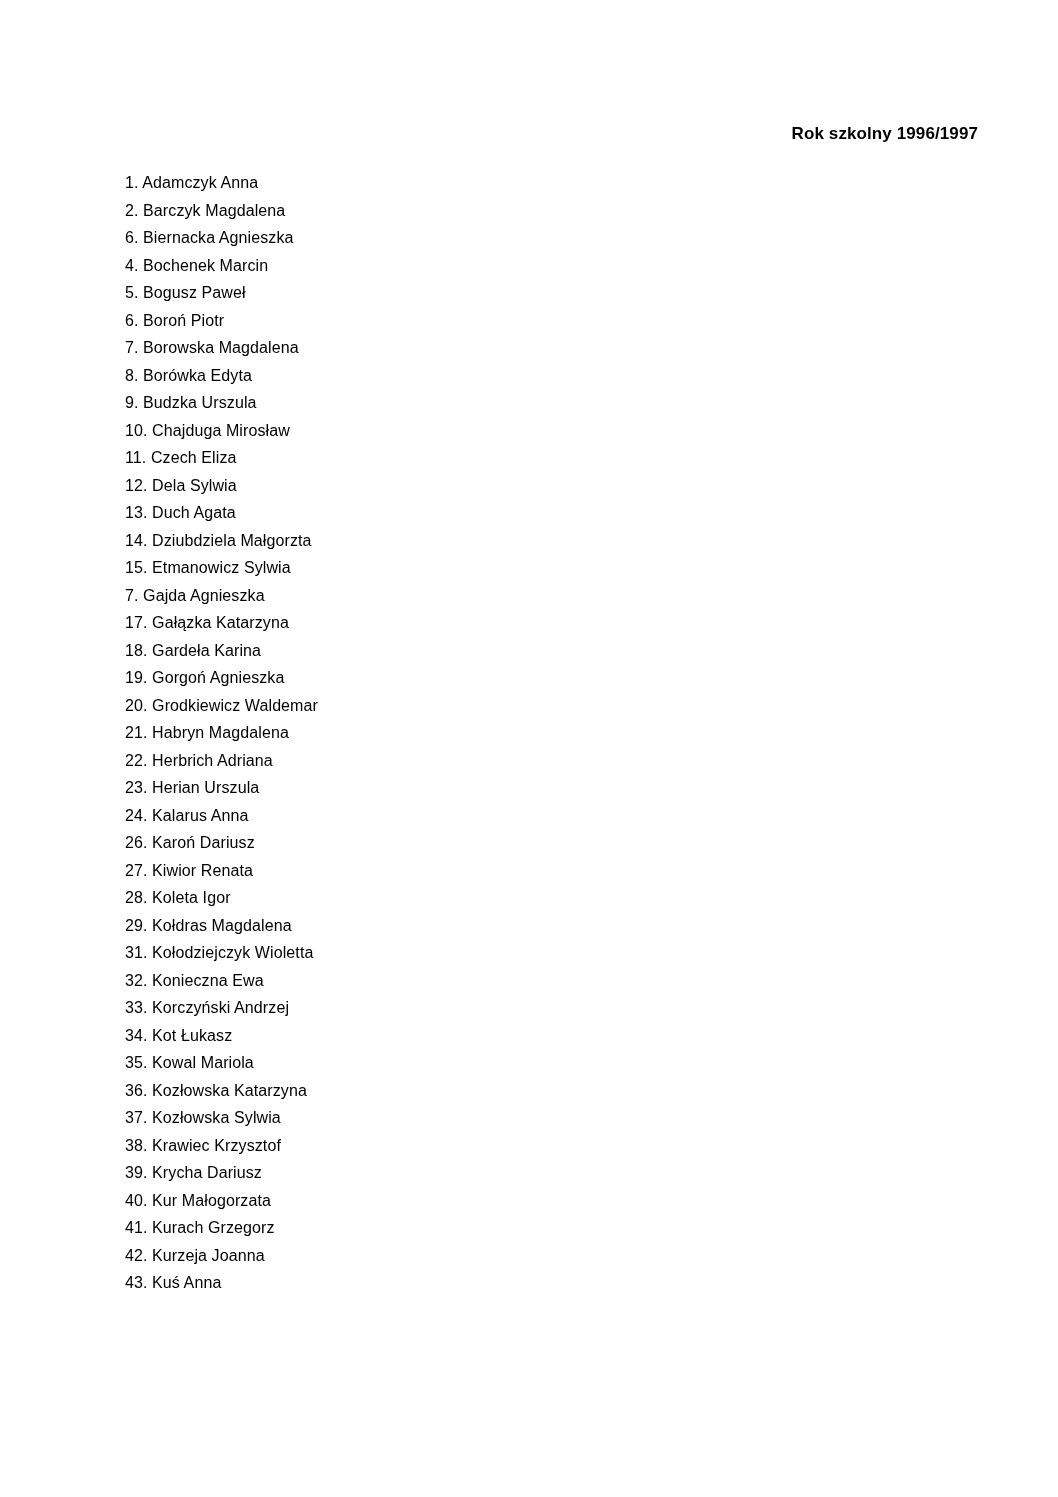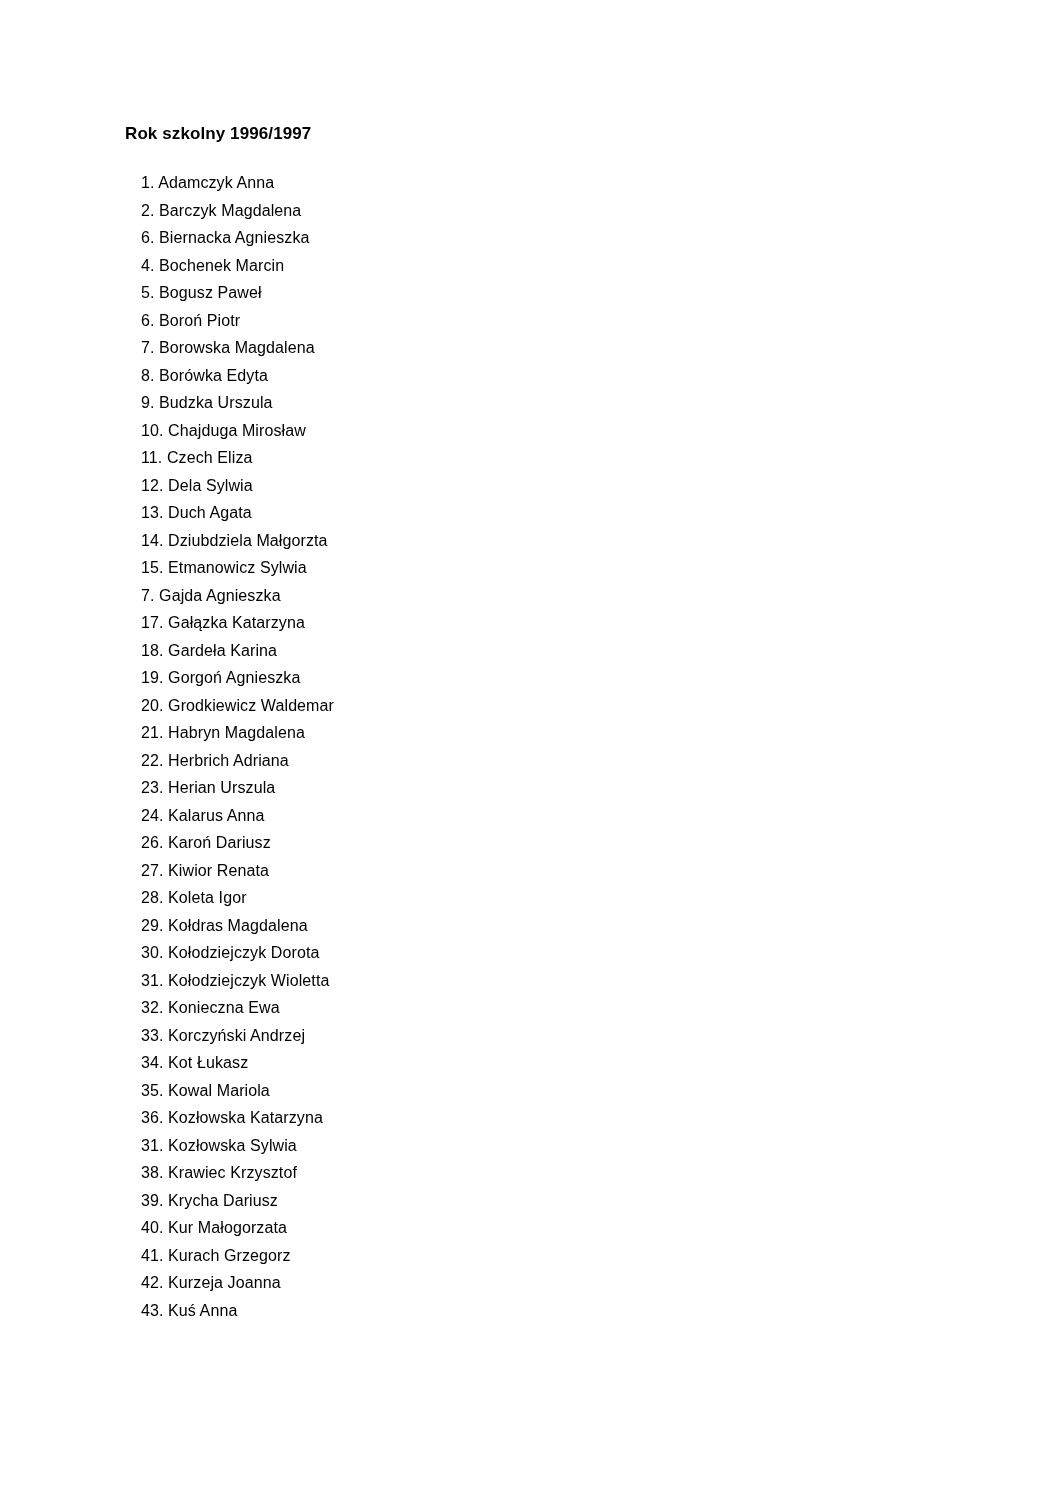"Rok szkolny 1996/1997" .doc-title { text-align: none -> right }
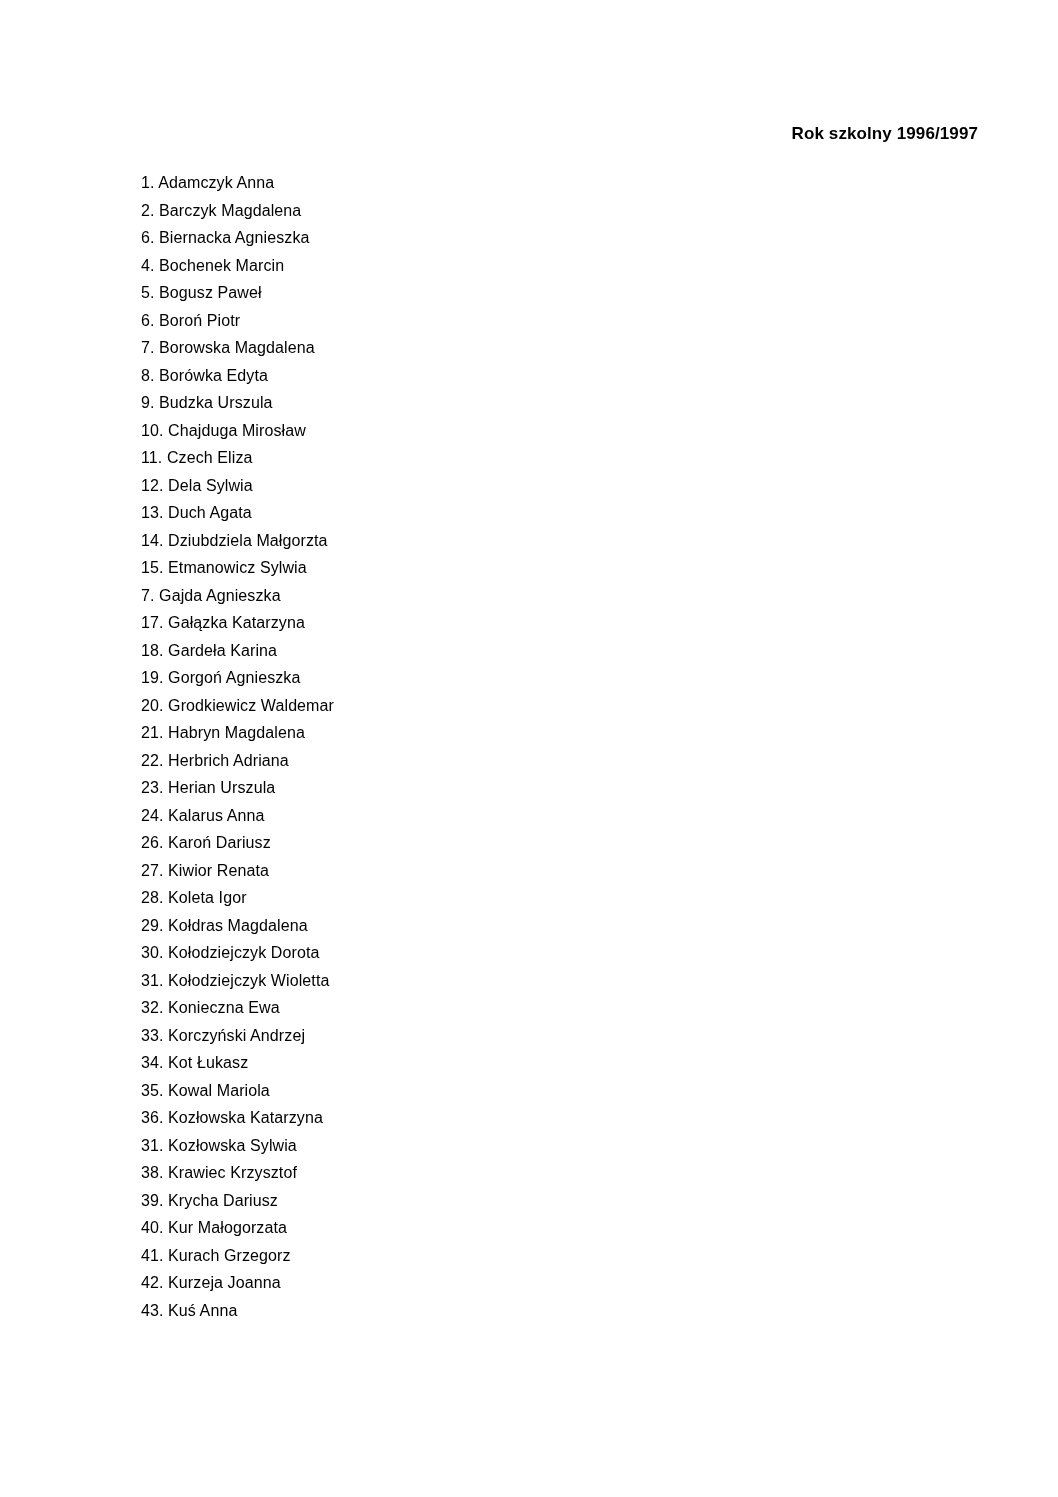"1. Adamczyk Anna" .name-list { margin: 16px -> 0 }
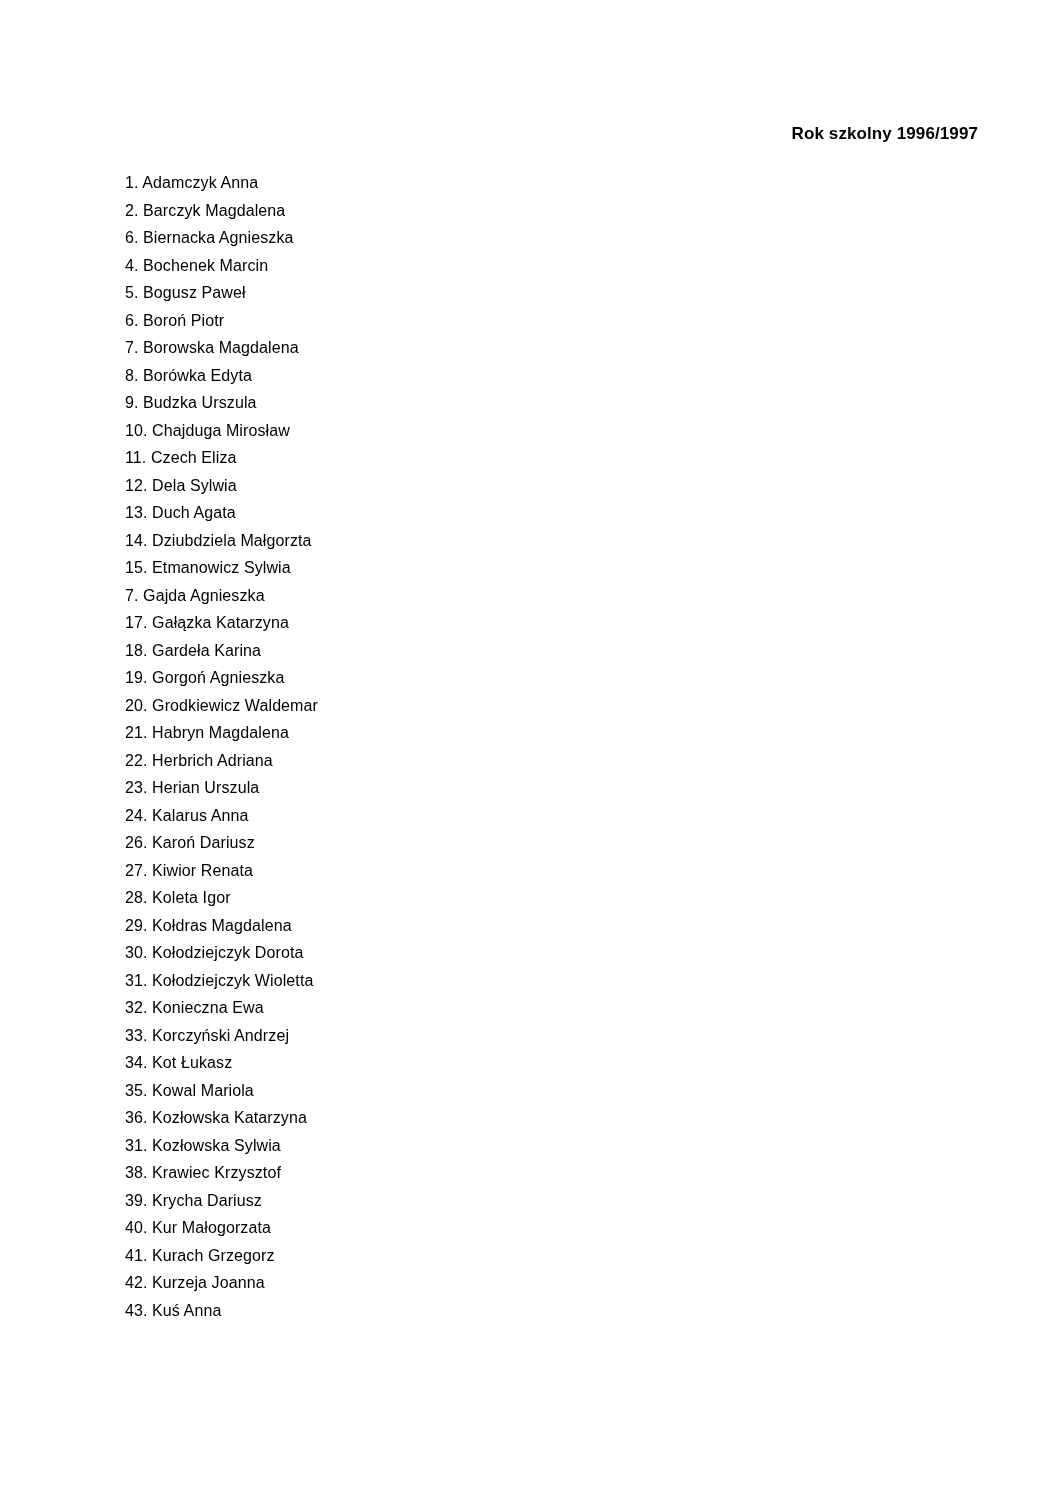"30. Kołodziejczyk Dorota" div.list-item { html: <div>30. Kołodziejczyk Dorota</div> -> none }
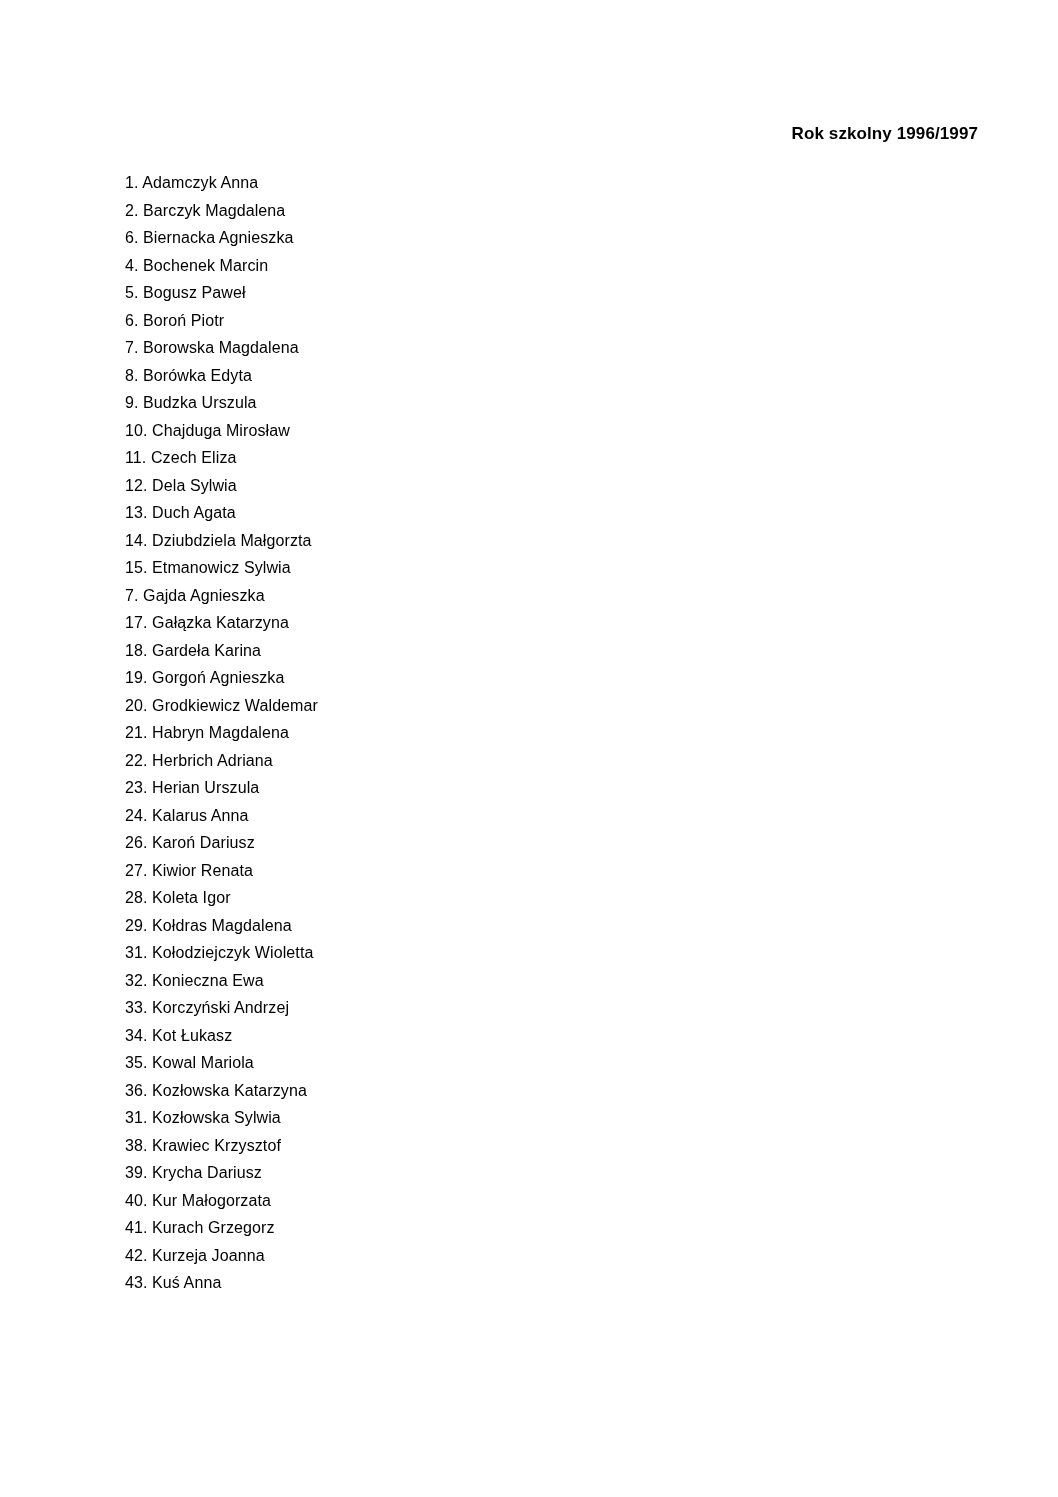"31. Kozłowska Sylwia" div.list-item { text: 31 -> 37 }
